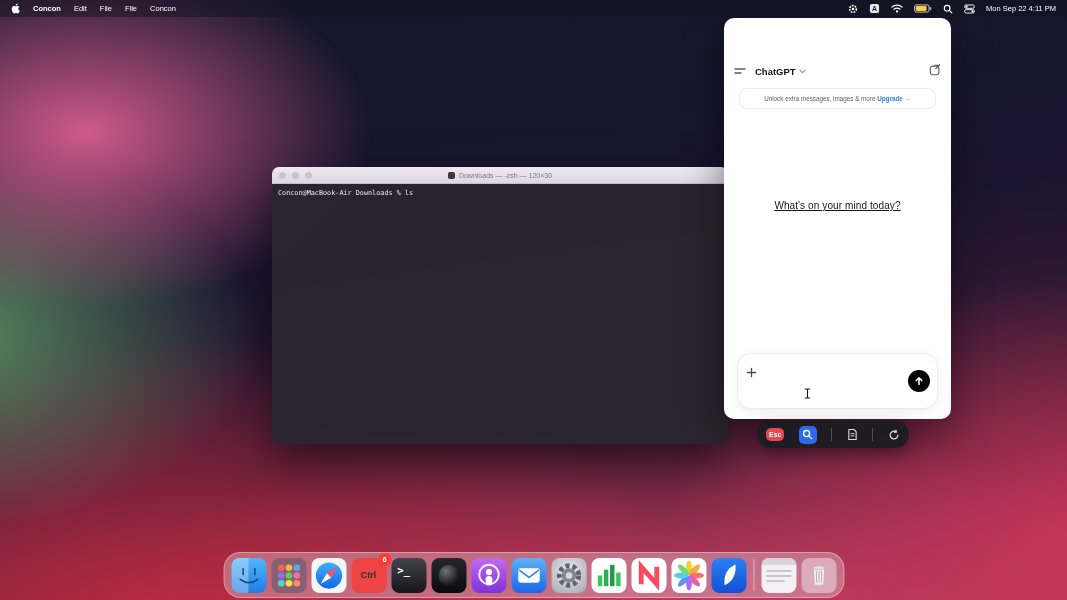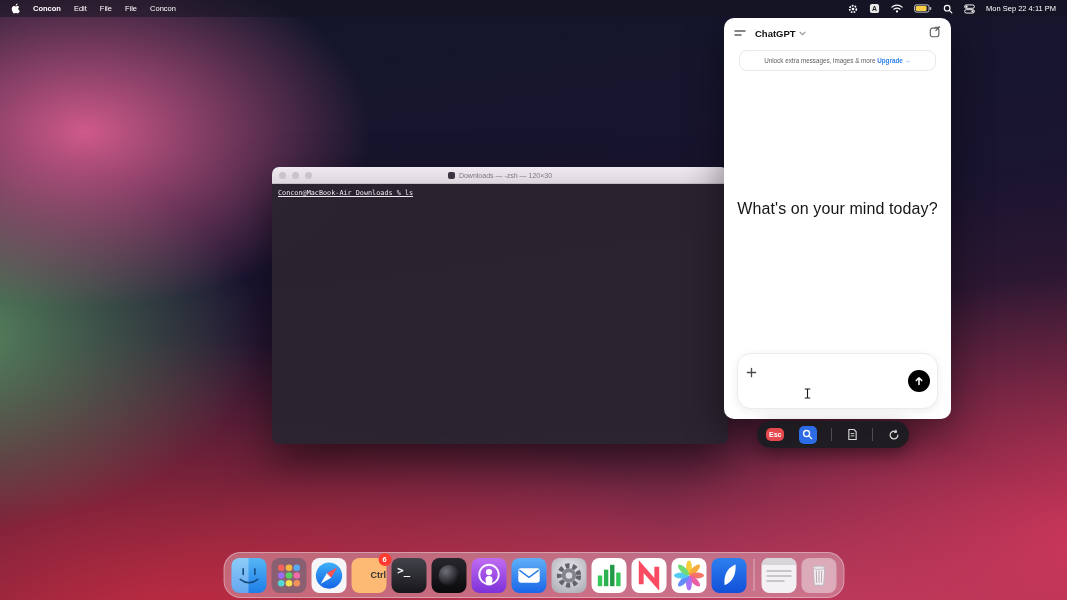"ChatGPT" .cg-header { margin-top: none -> 23px; padding: 6px 10px 4px 10px -> 21px 10px 4px 10px }
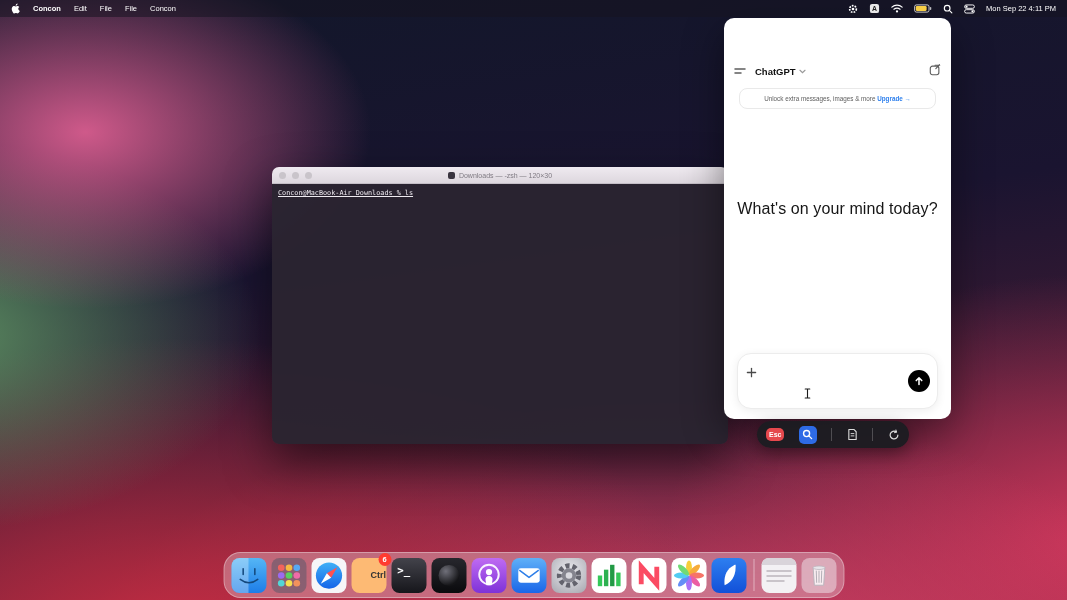"Concon@MacBook-Air Downloads % ls" .term-body { text-decoration: underline -> none }
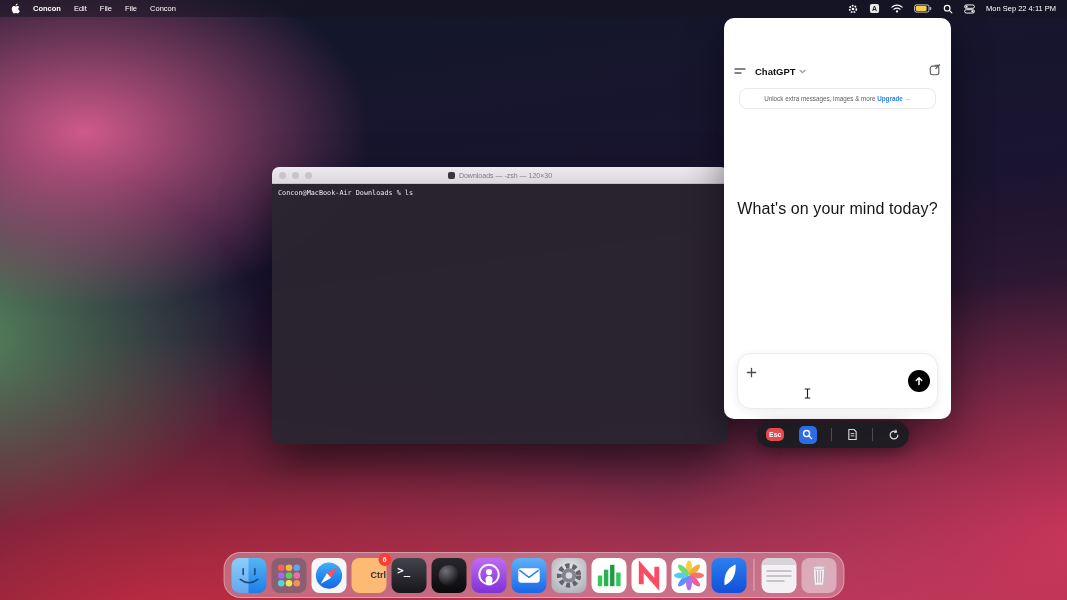"What's on your mind today?" .cg-headline { font-size: 16px -> 10px; text-decoration: none -> underline }
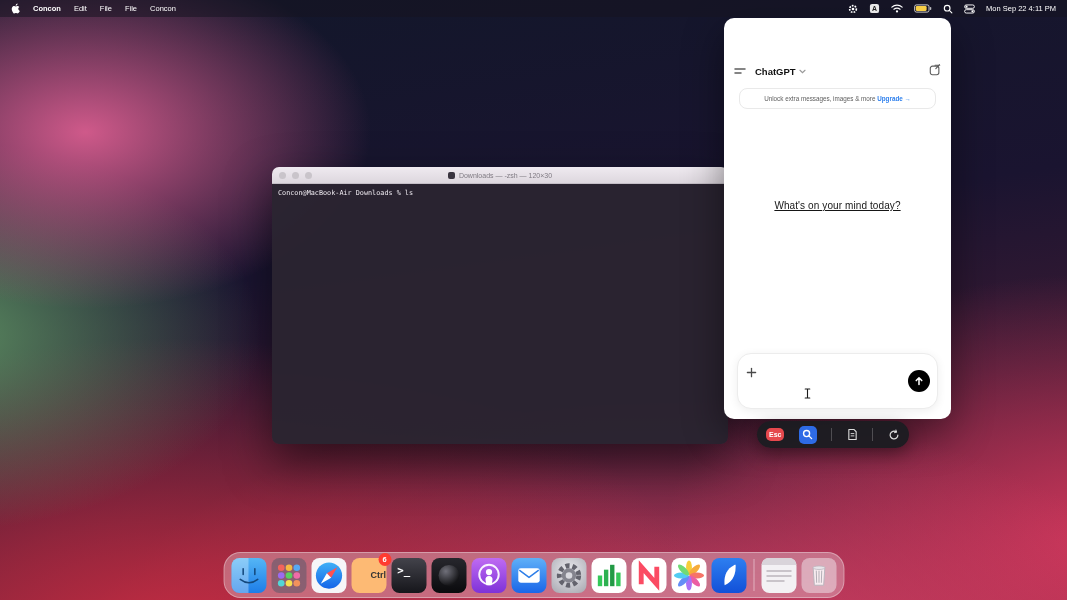"Ctrl" .ic-ctrl { background: #fdba74 -> #ef4444; justify-content: flex-end -> center }
